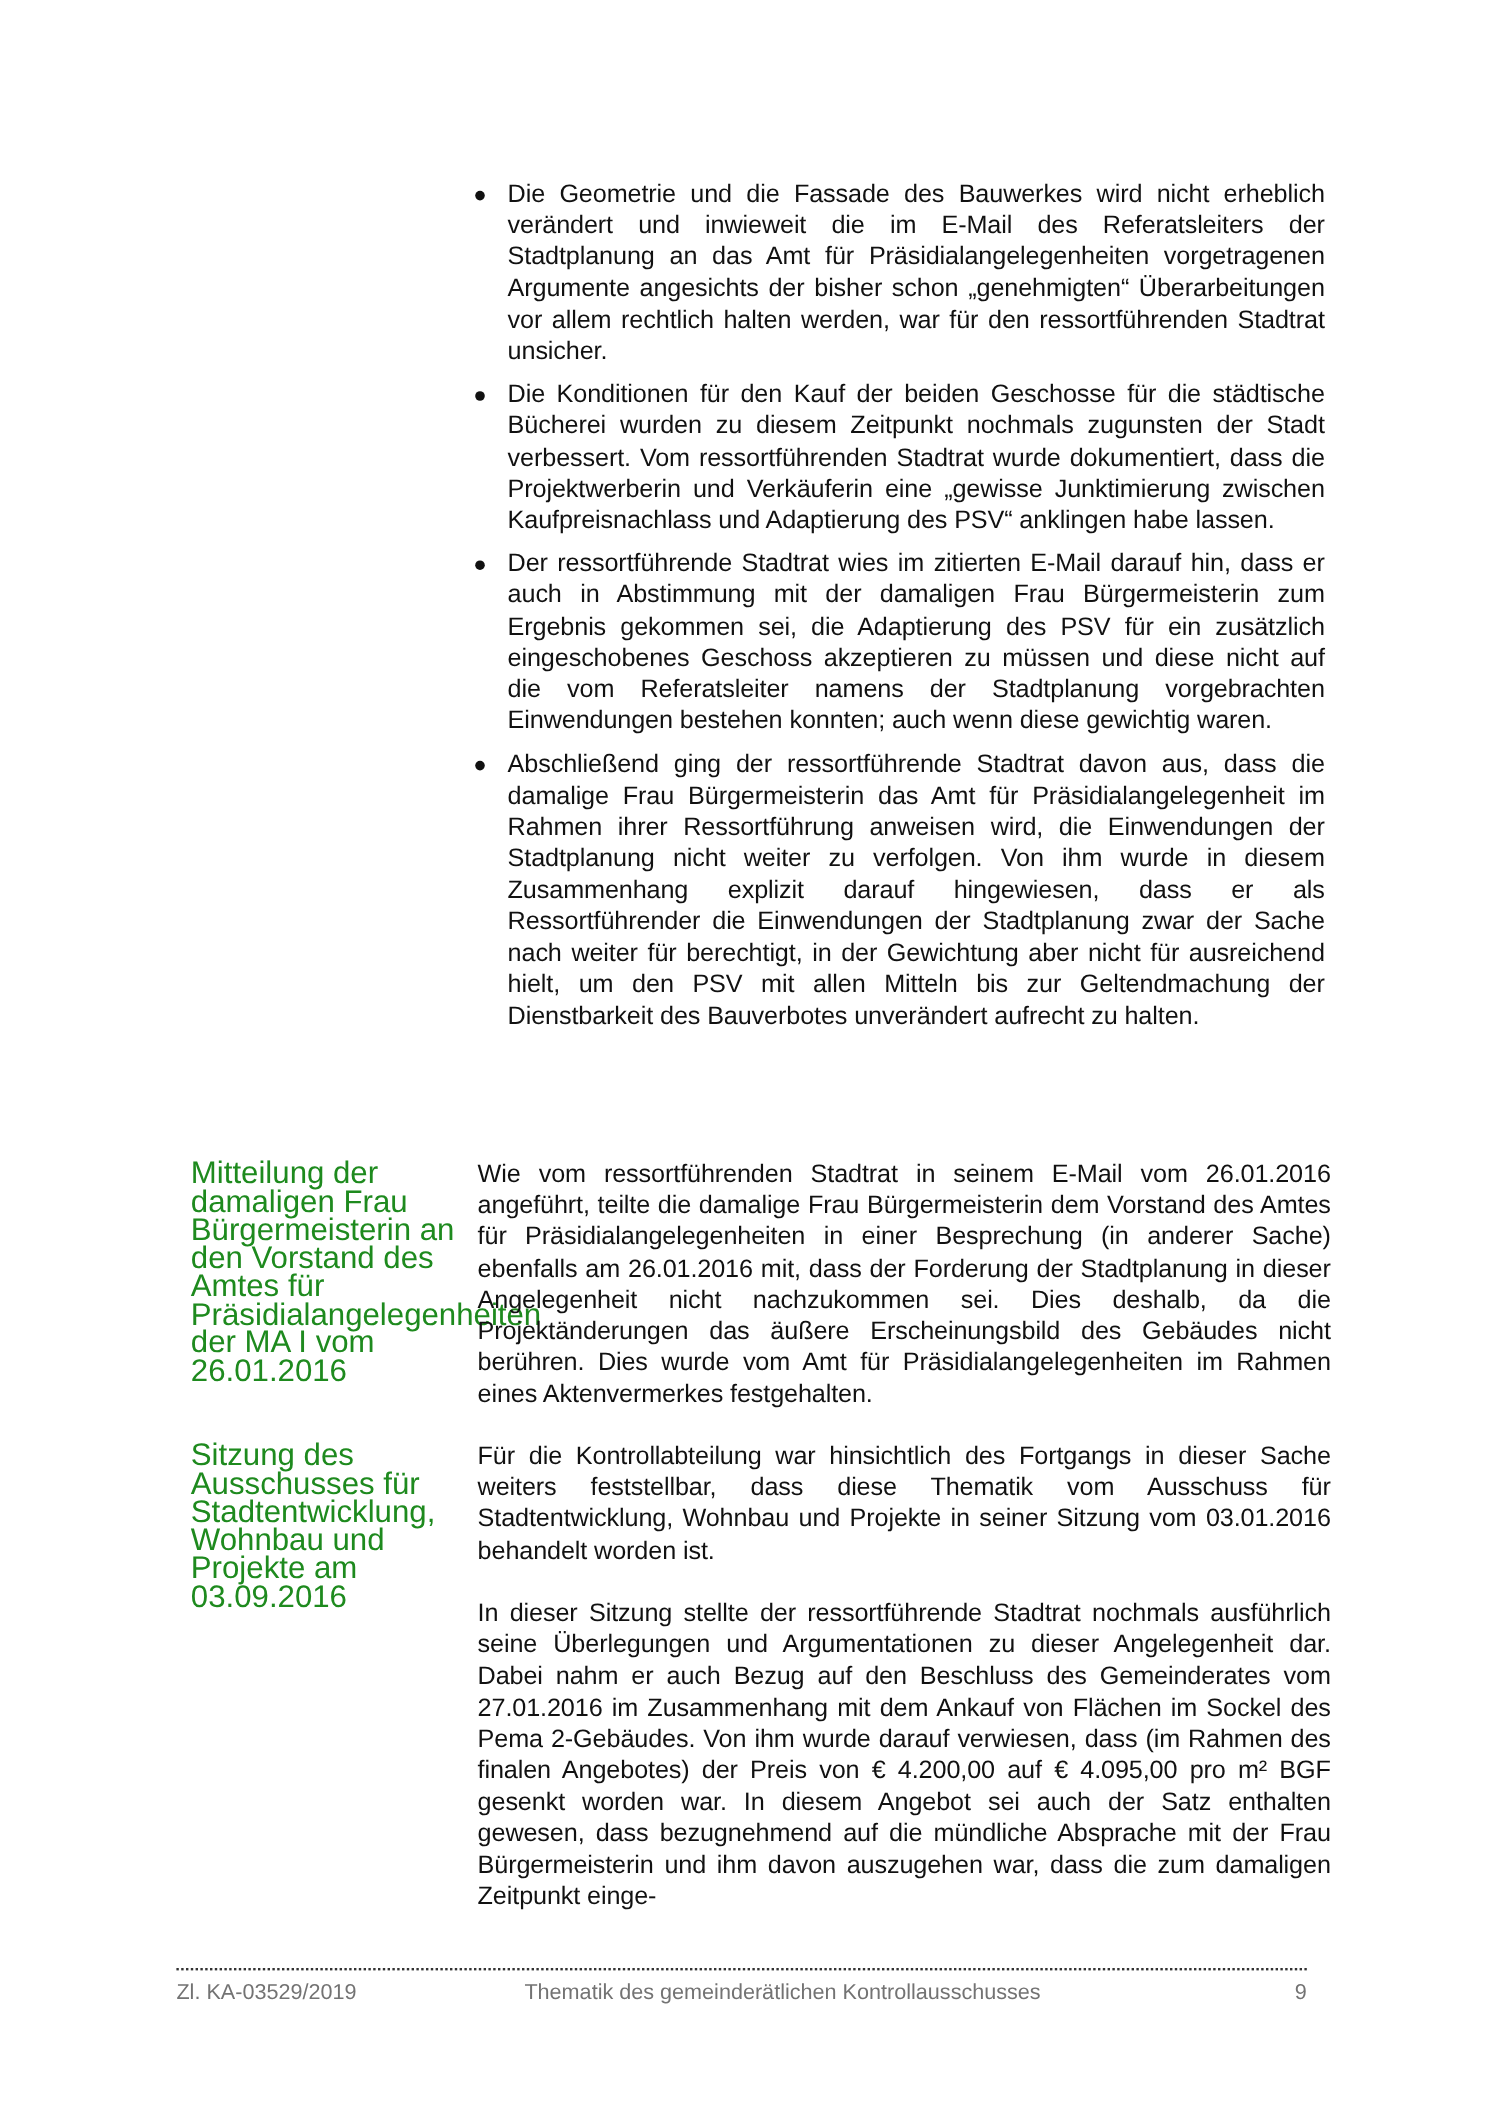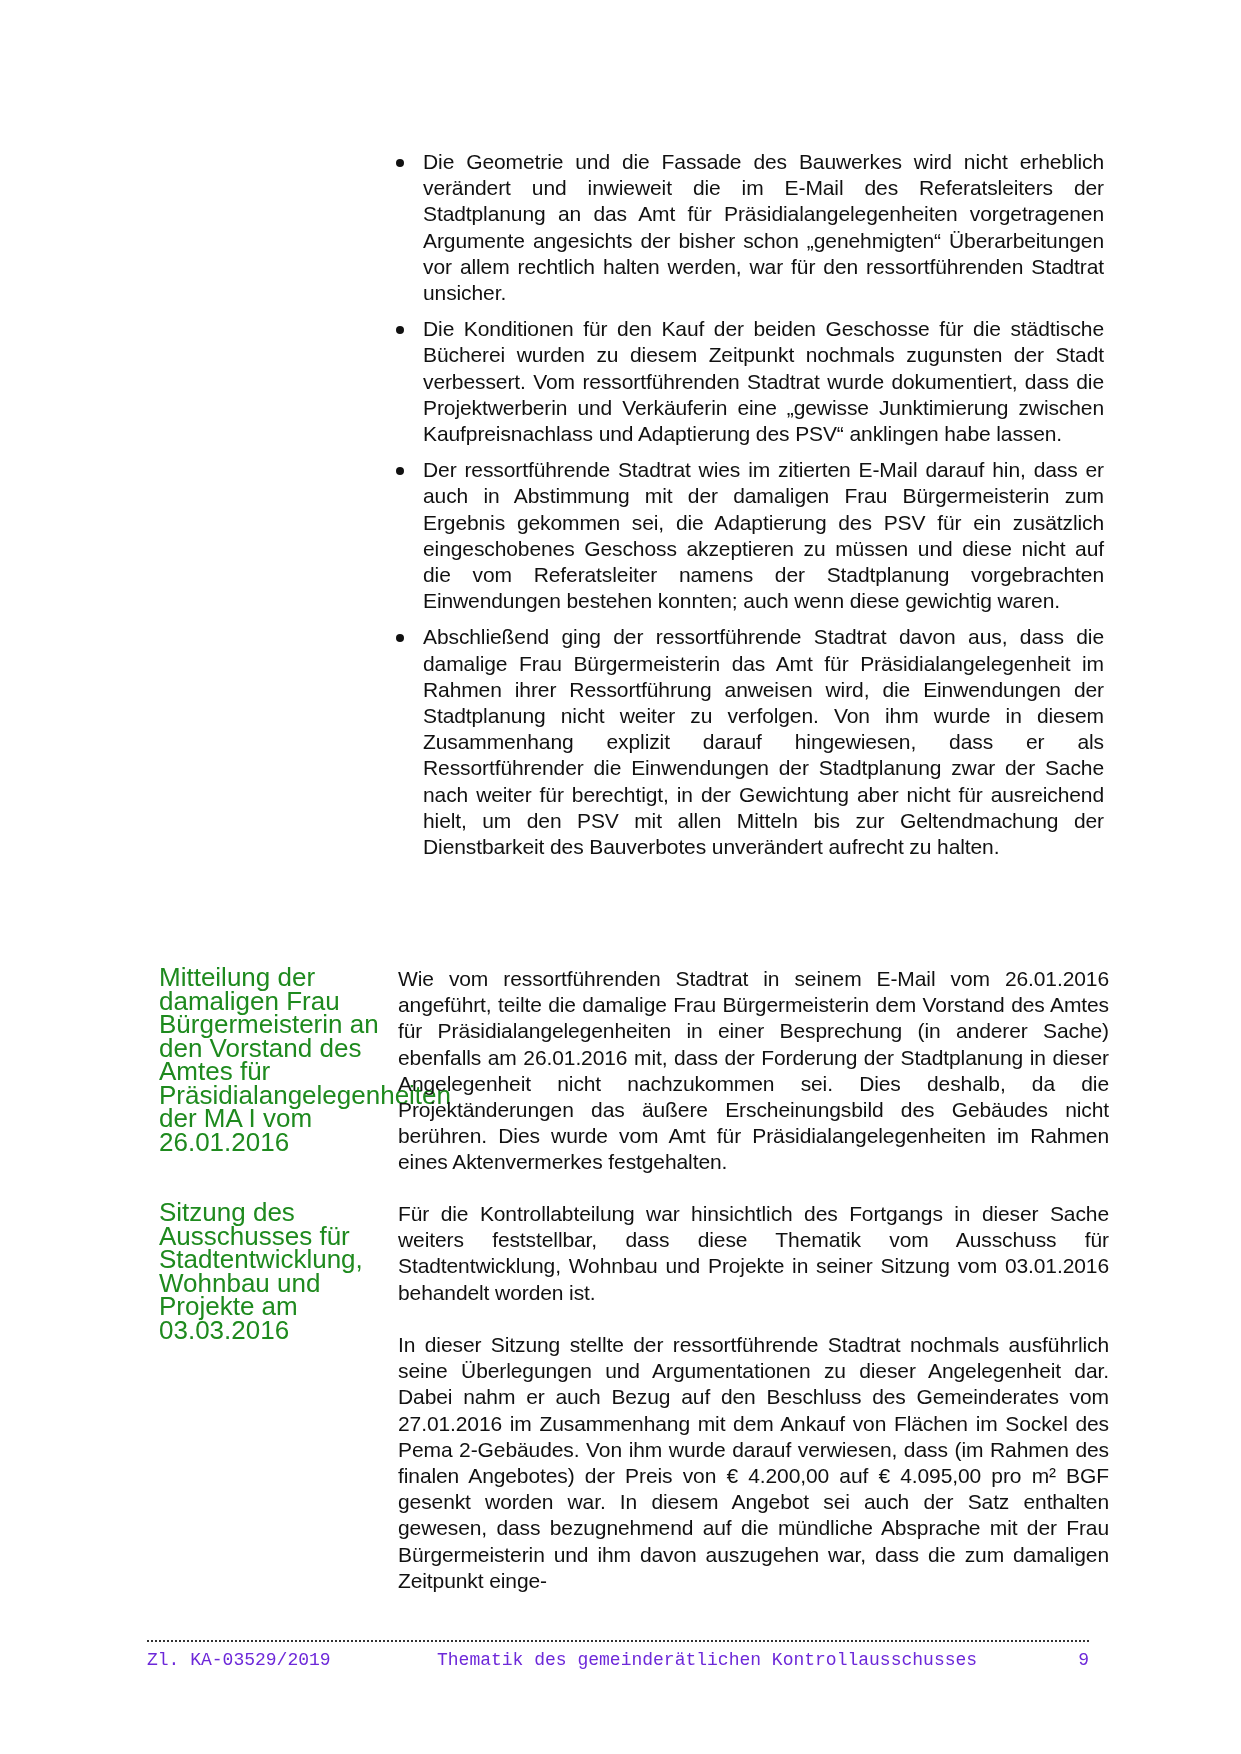"Sitzung des Ausschusses für" div.margin-note { text: 03.03.2016 -> 03.09.2016 }
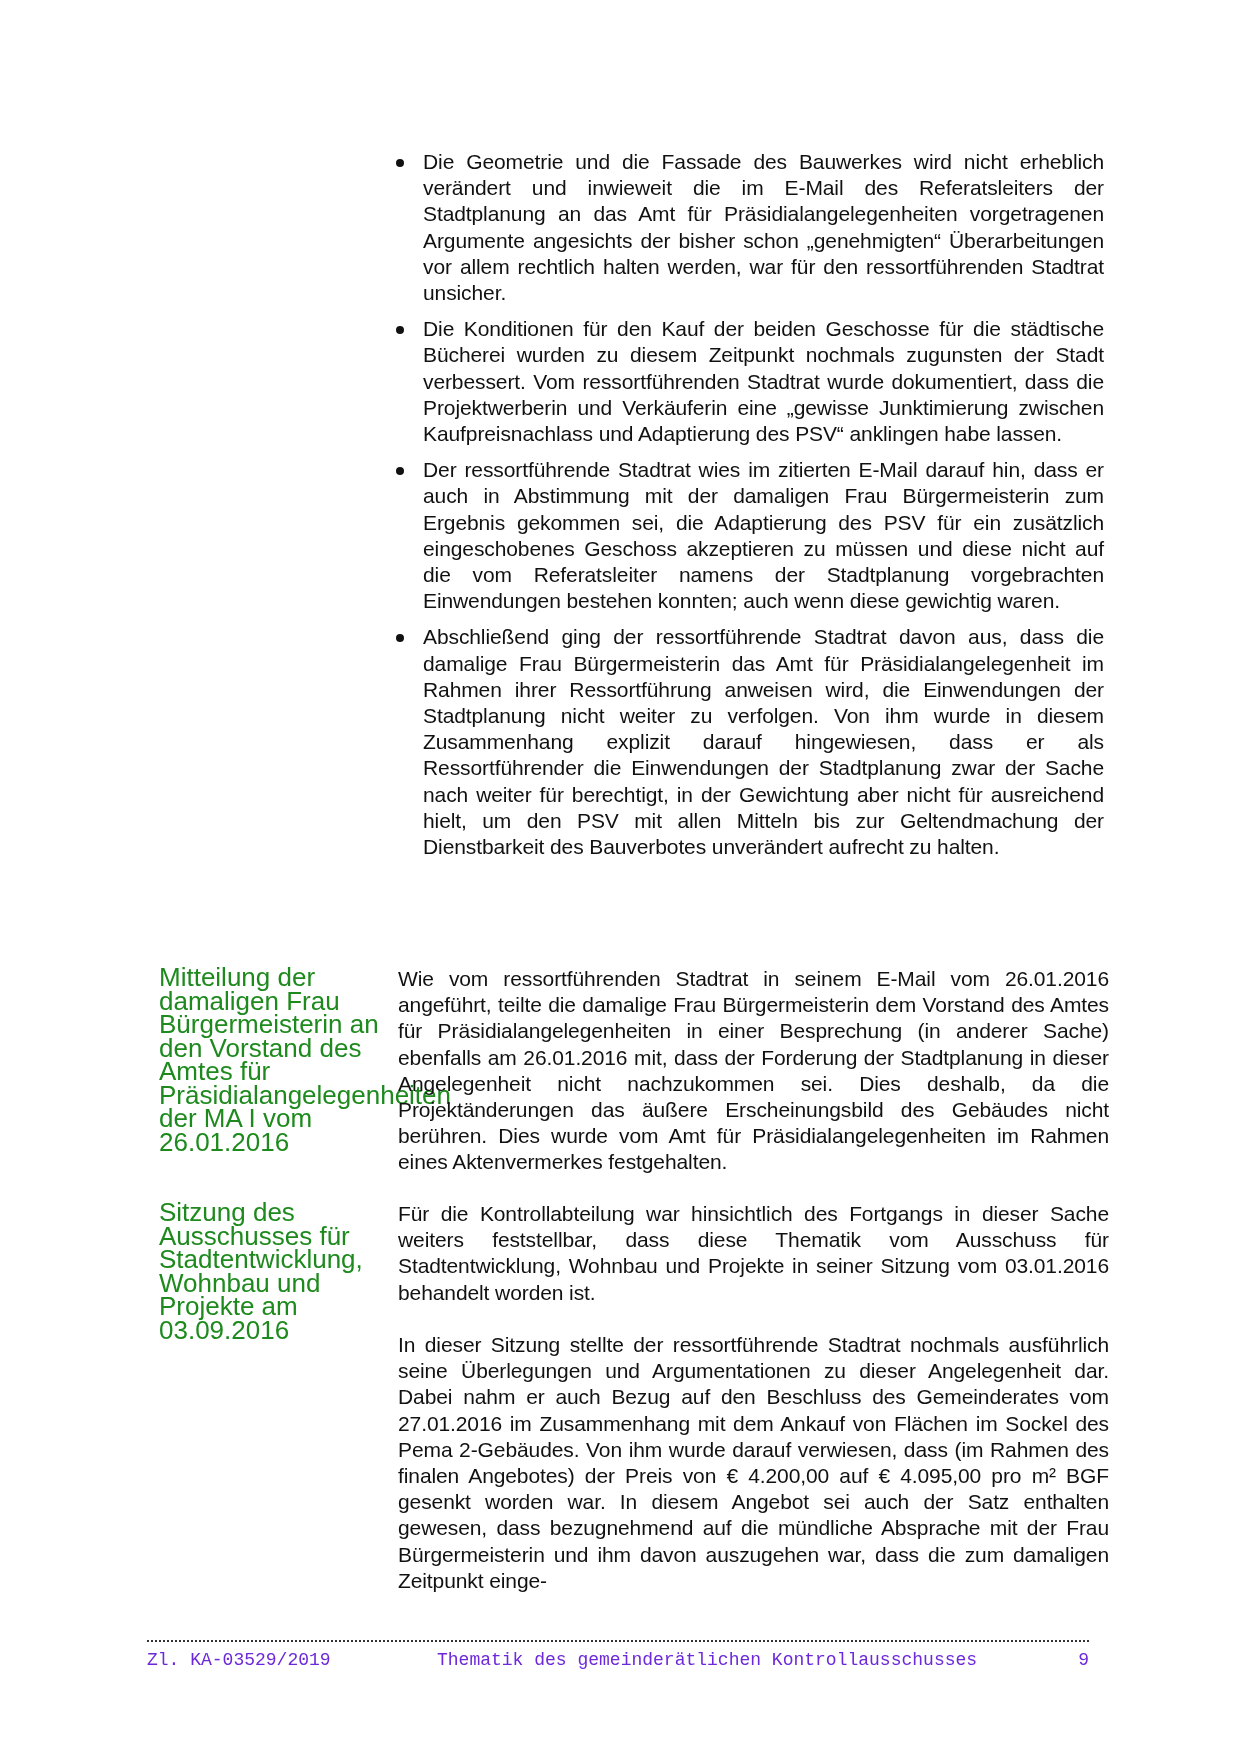"Zl. KA-03529/2019" .footer { color: #6d28d9 -> #737373; font-family: Liberation Mono, monospace -> Liberation Sans, sans-serif }
